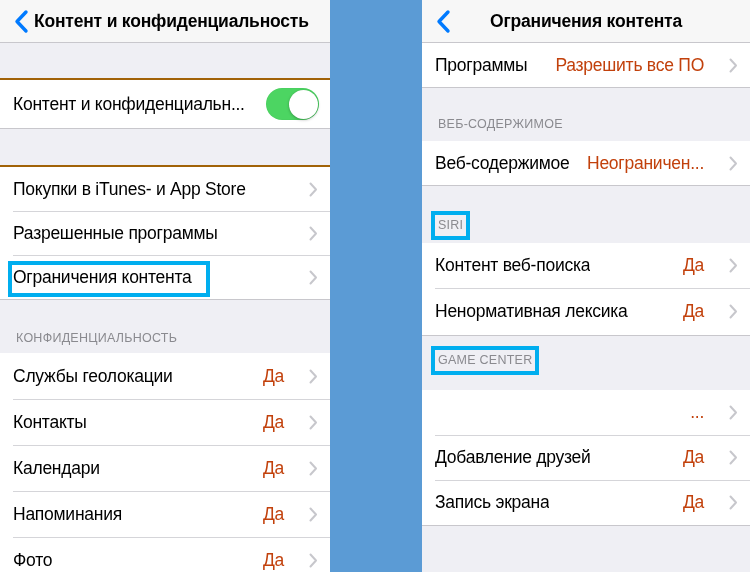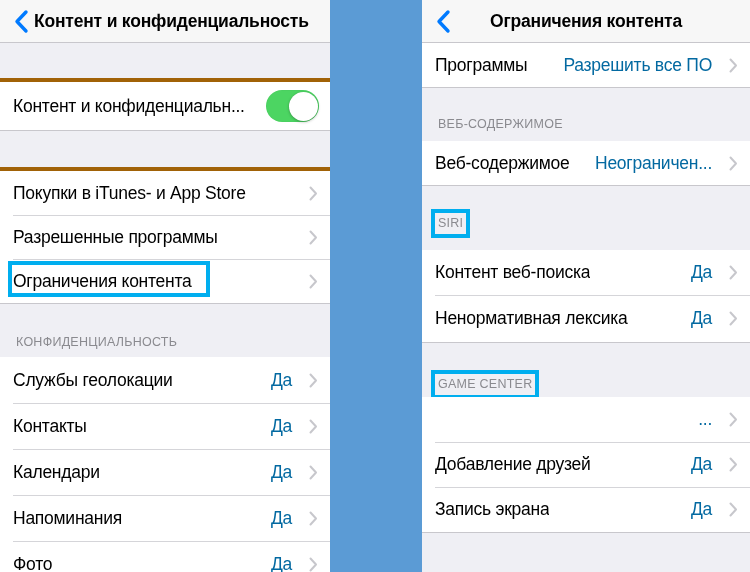"Разрешить все ПО" .row-value { color: #0369a1 -> #c2410c; margin-right: 16px -> 24px }
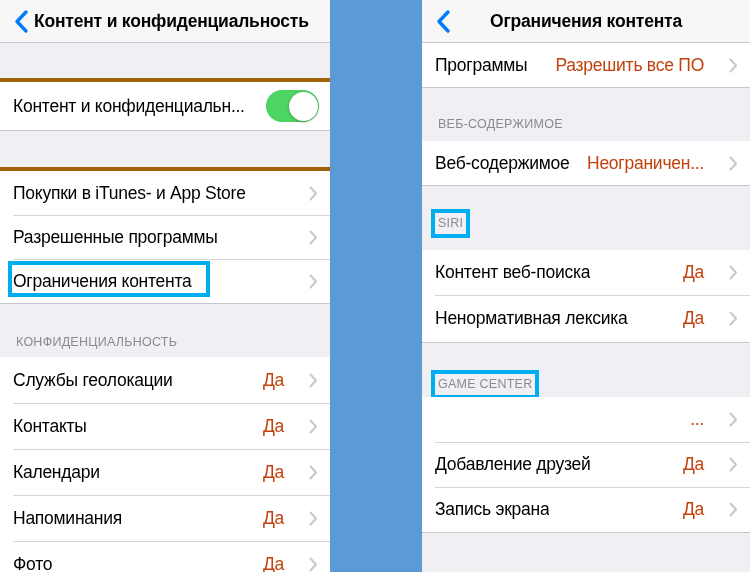"Контент и конфиденциальн..." .group { border-top: 4px solid #a16207 -> 2px solid #a16207 }
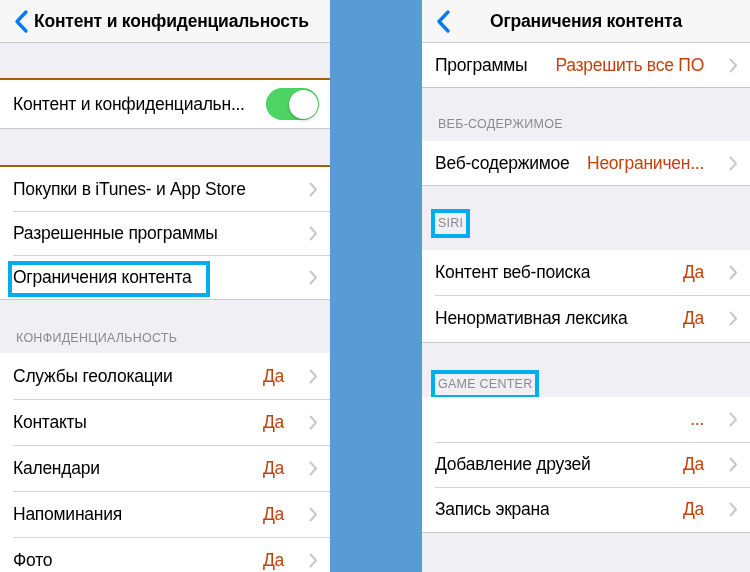"SIRI" div.section-header { height: 64px -> 57px; padding-bottom: 16px -> 7px }
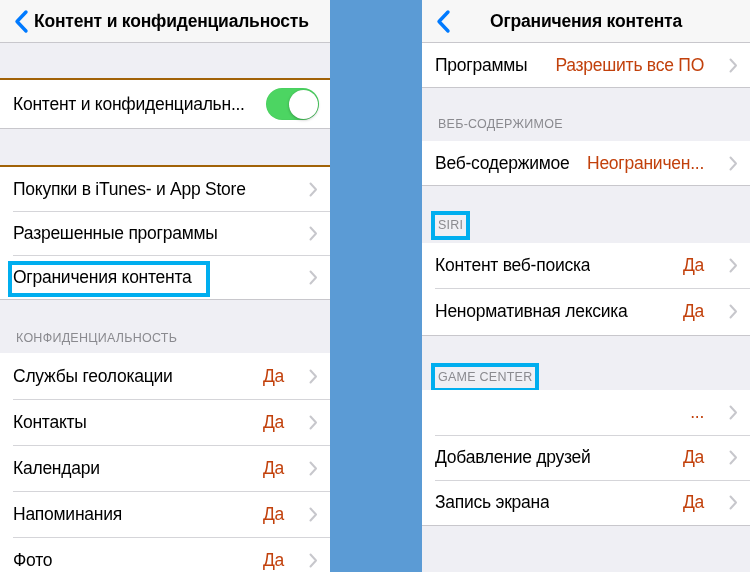"GAME CENTER" div.section-header { padding-bottom: 2px -> 19px }
